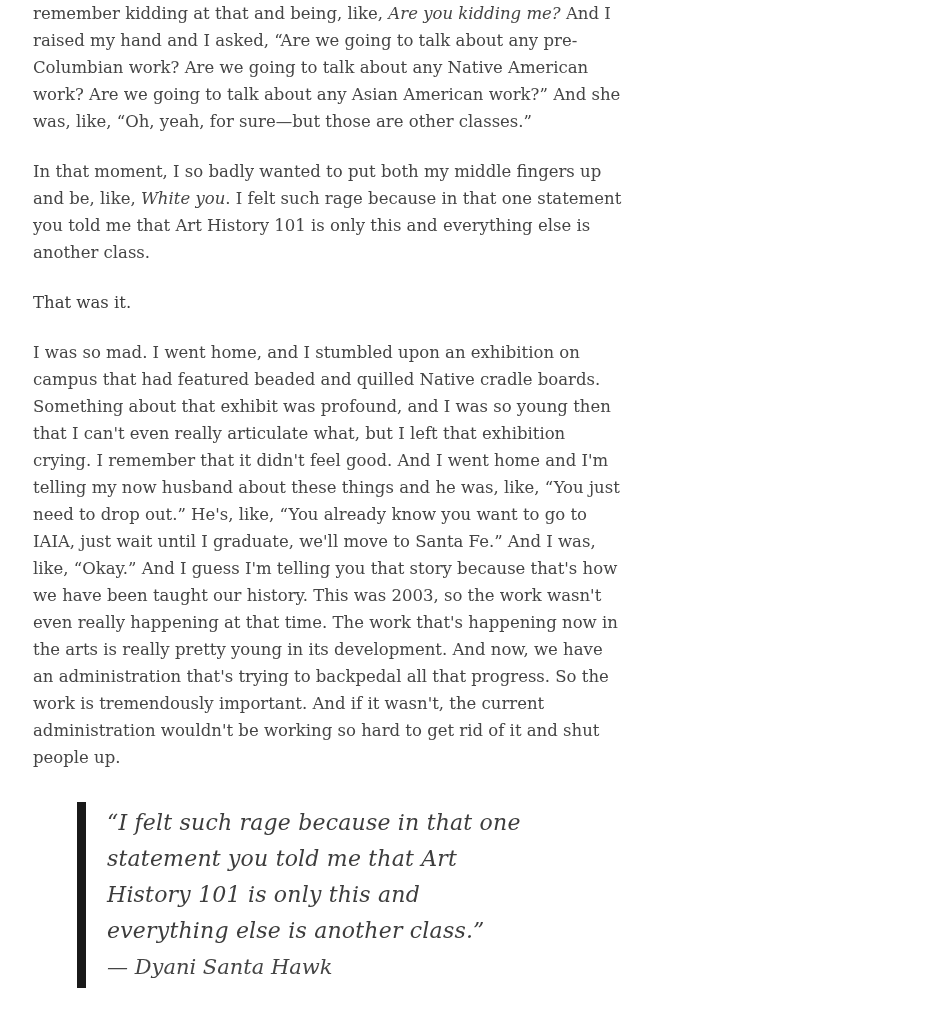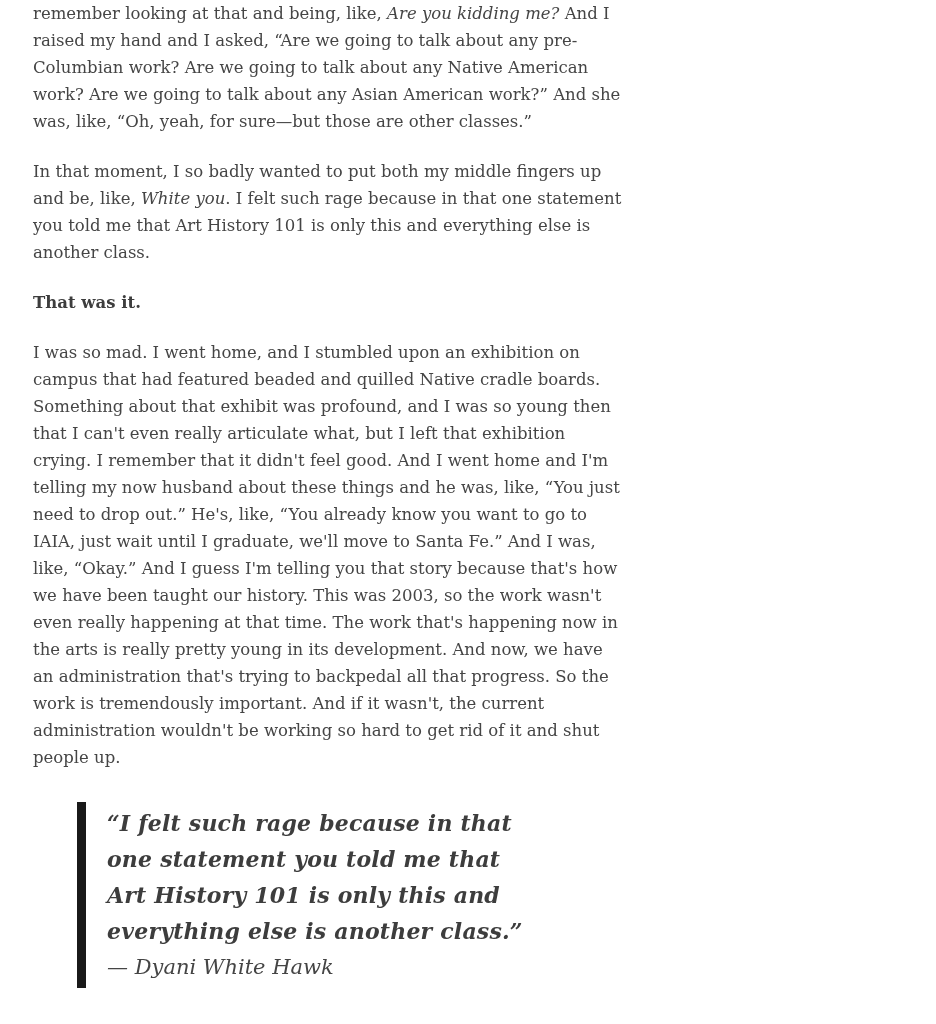"remember looking at that and" span { text: looking -> kidding }
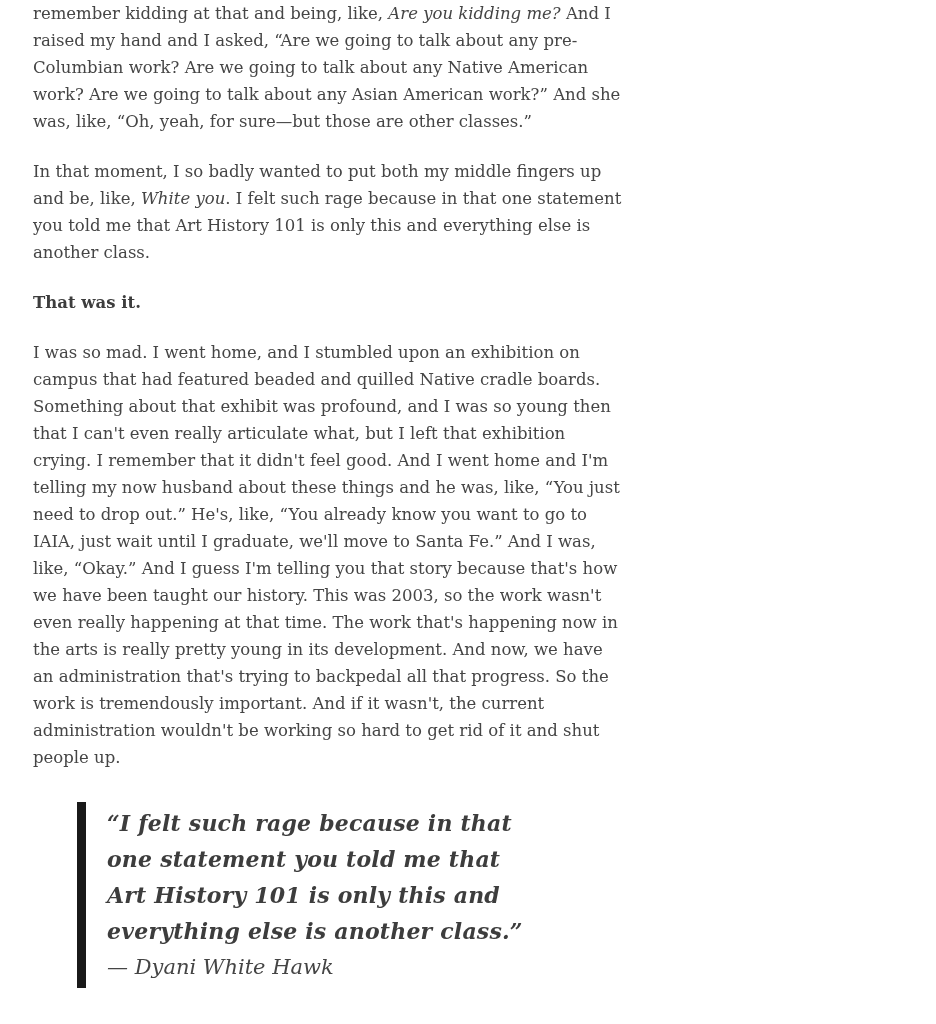"That was it." .article p.bold strong { font-weight: bold -> normal }
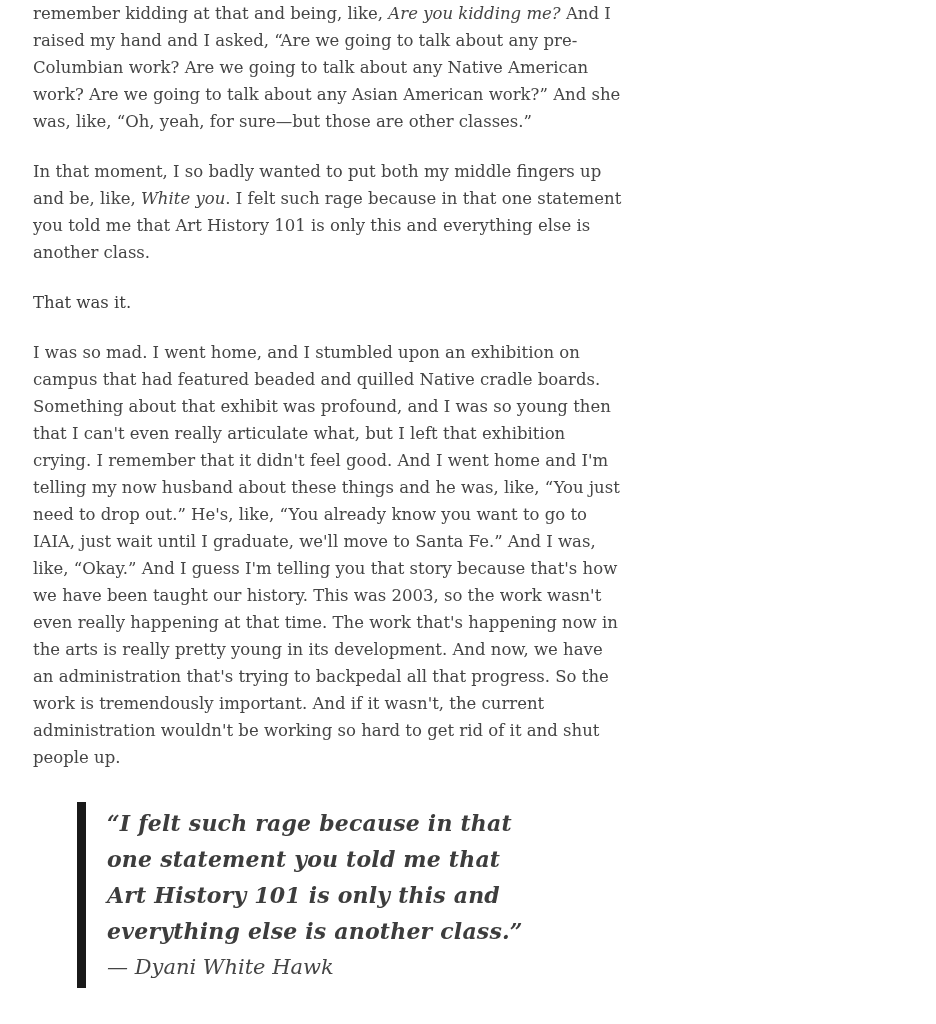"“I felt such rage because" .quote-text { font-weight: bold -> normal }
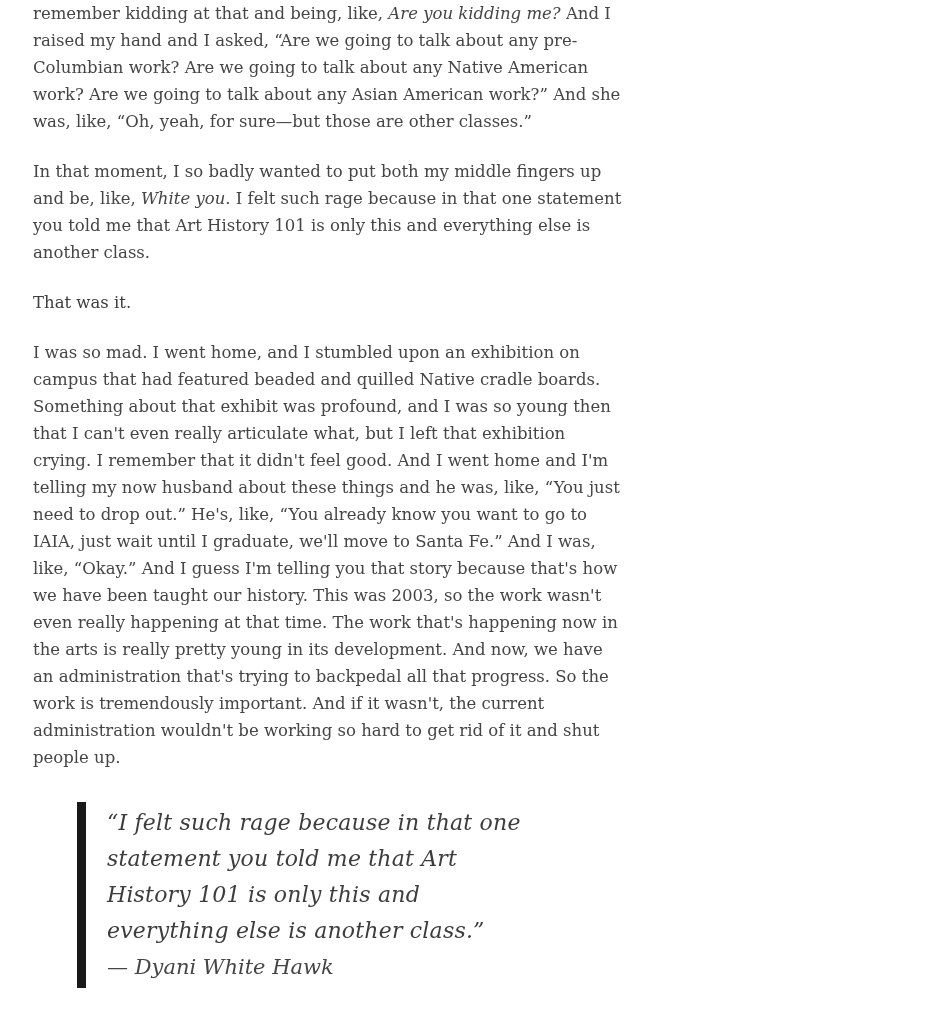"— Dyani White Hawk" div.quote-attr { text: White -> Santa }
